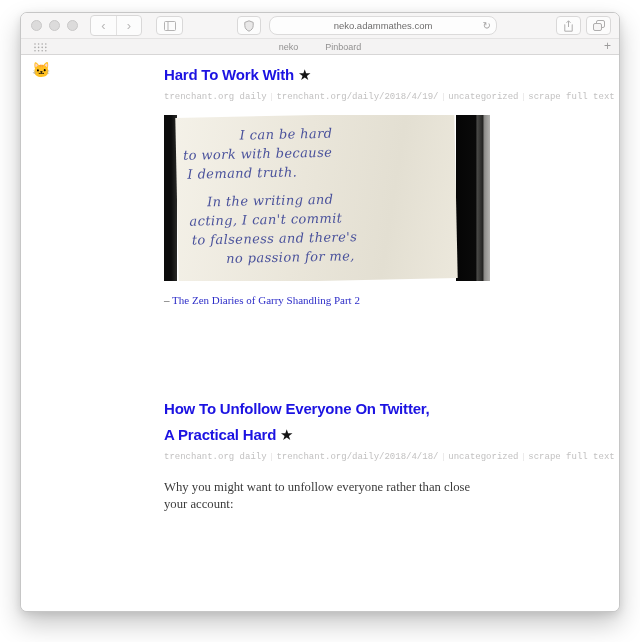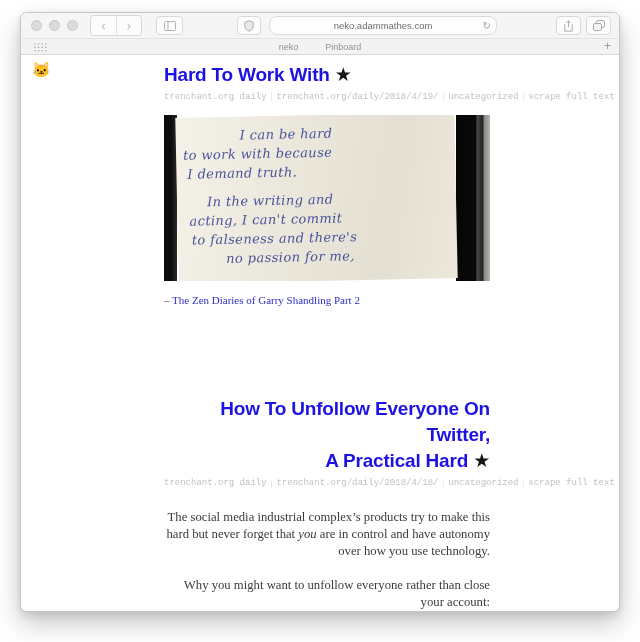"Hard To Work With ★" h1.post-title { font-size: 19px -> 15px }
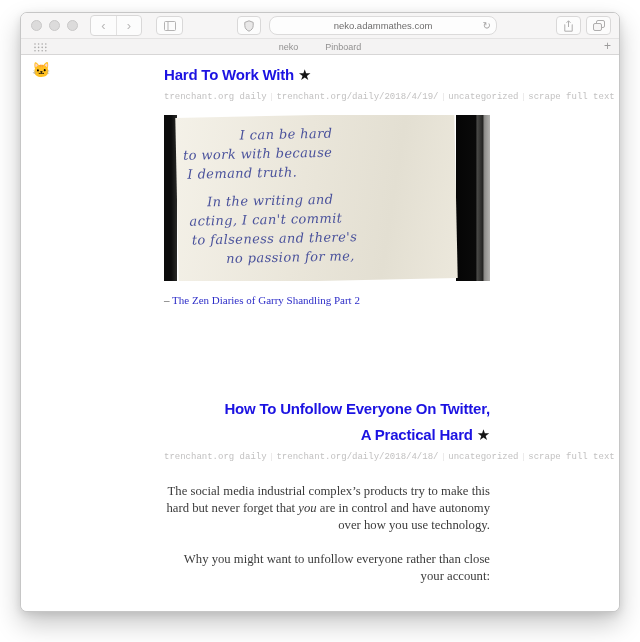"How To Unfollow Everyone On" .post2 { text-align: right -> none }
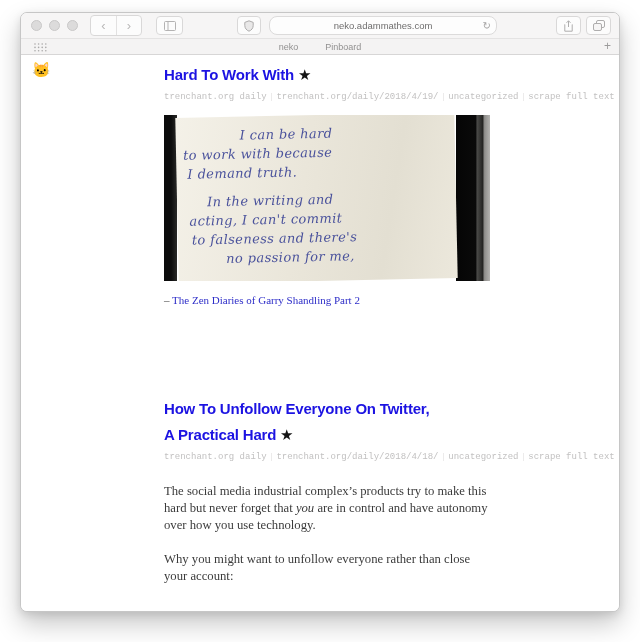"The social media industrial complex’s" p.body-text { html: <p><span>The social media industrial complex’s products try to make this hard but never forget that </span><i>you</i><span> are in control and have autonomy over how you use technology.</span></p> -> none }
